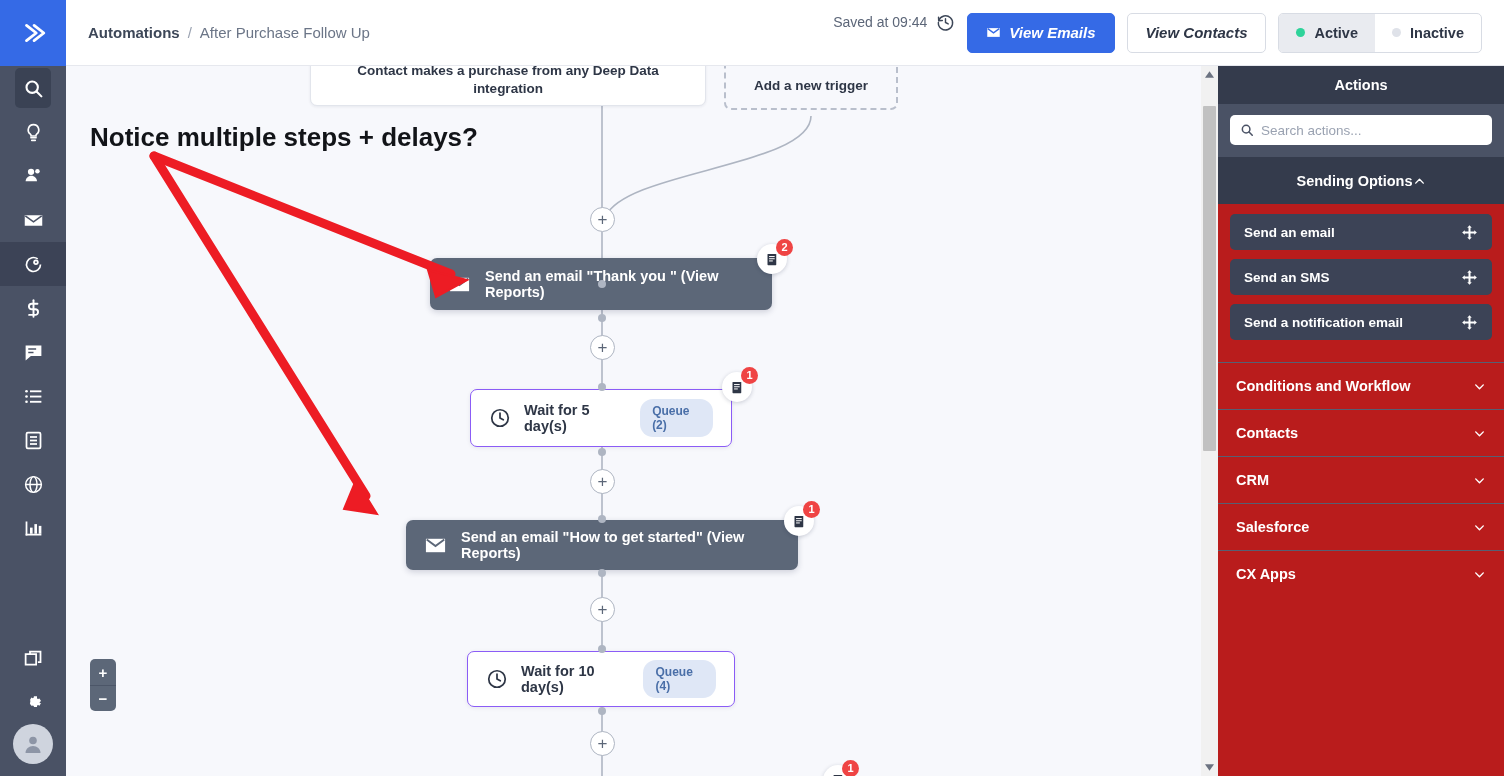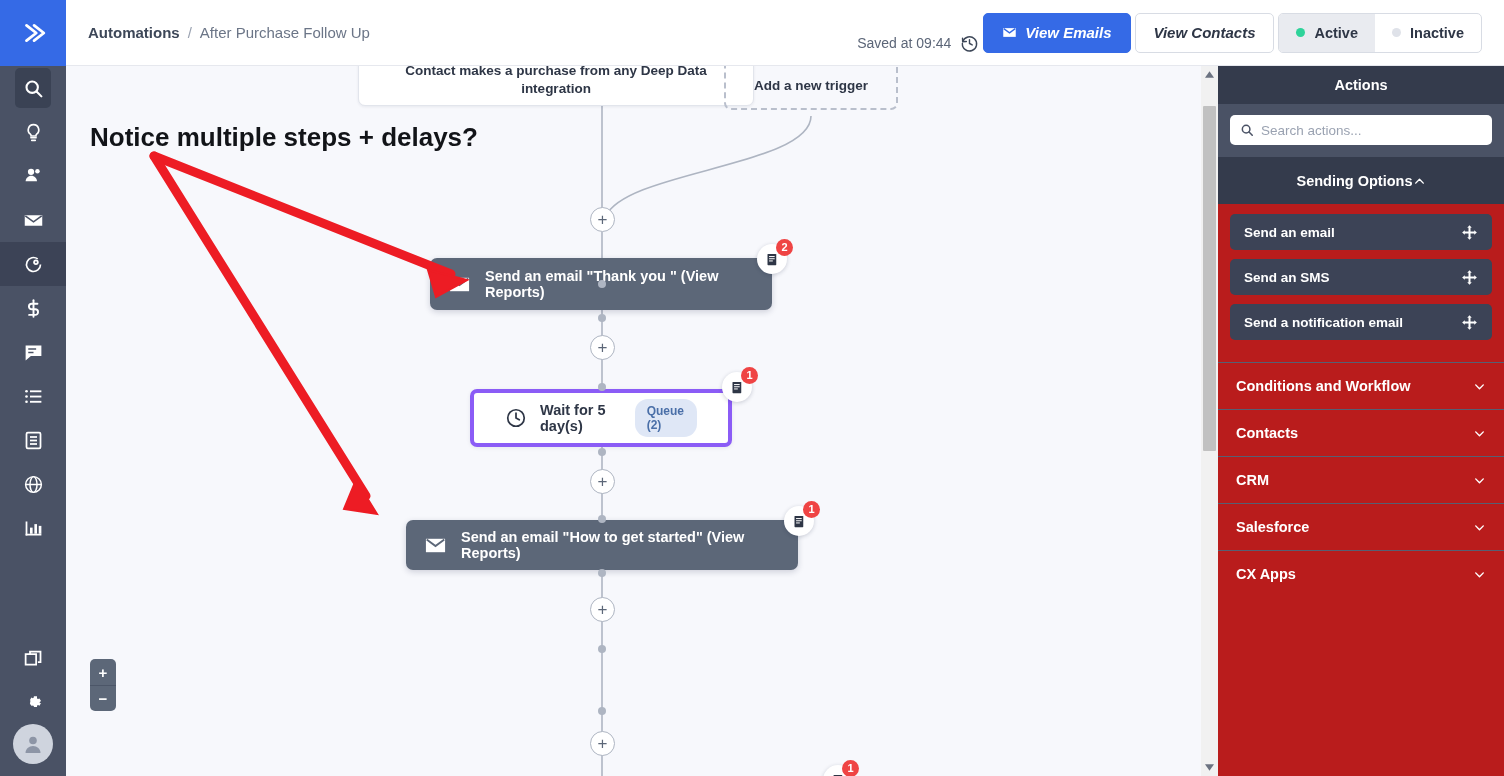"Saved at 09:44" #header-right { align-items: flex-end -> flex-start; gap: 4px -> 12px }
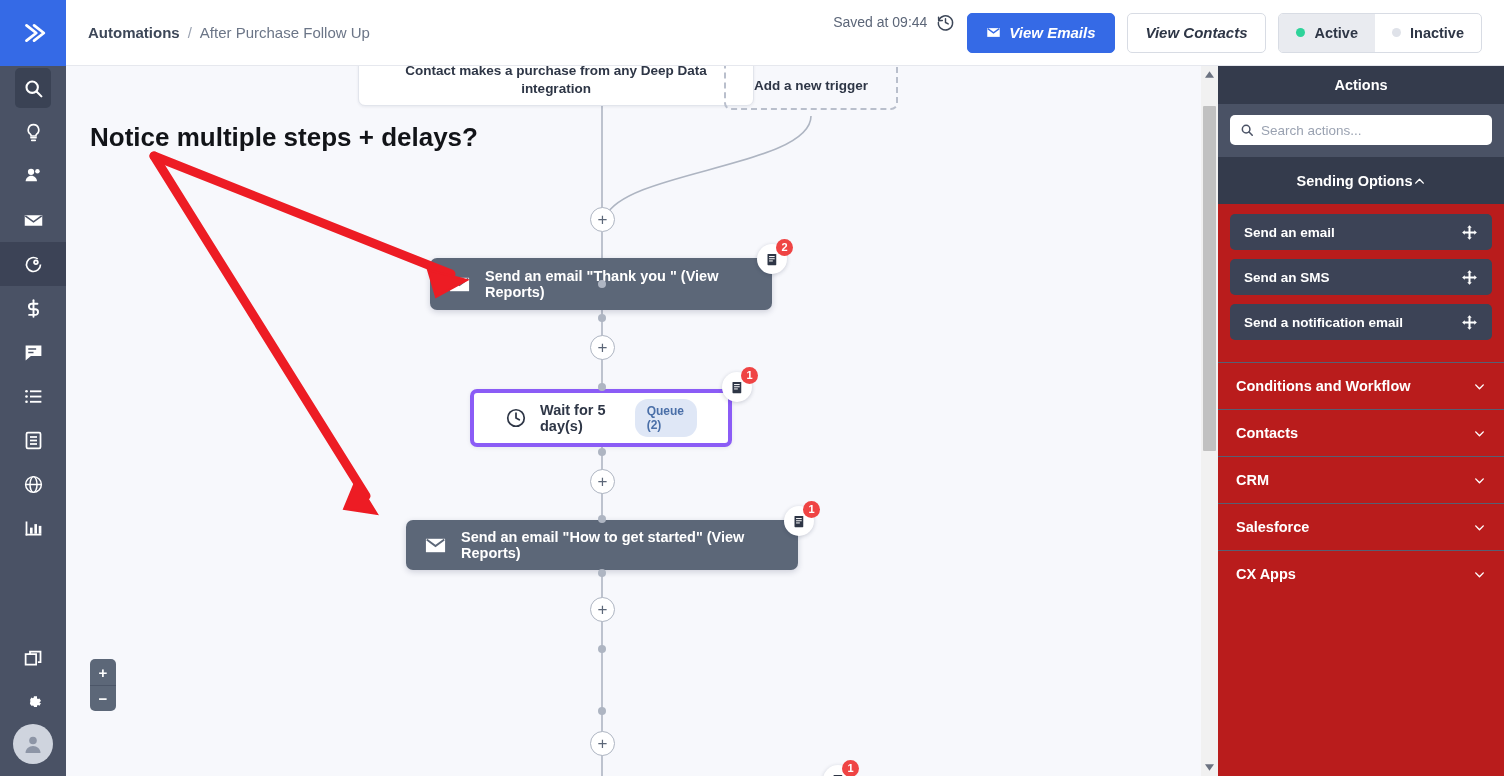"Contact makes a purchase from" .node-trigger { margin-left: 48px -> none }
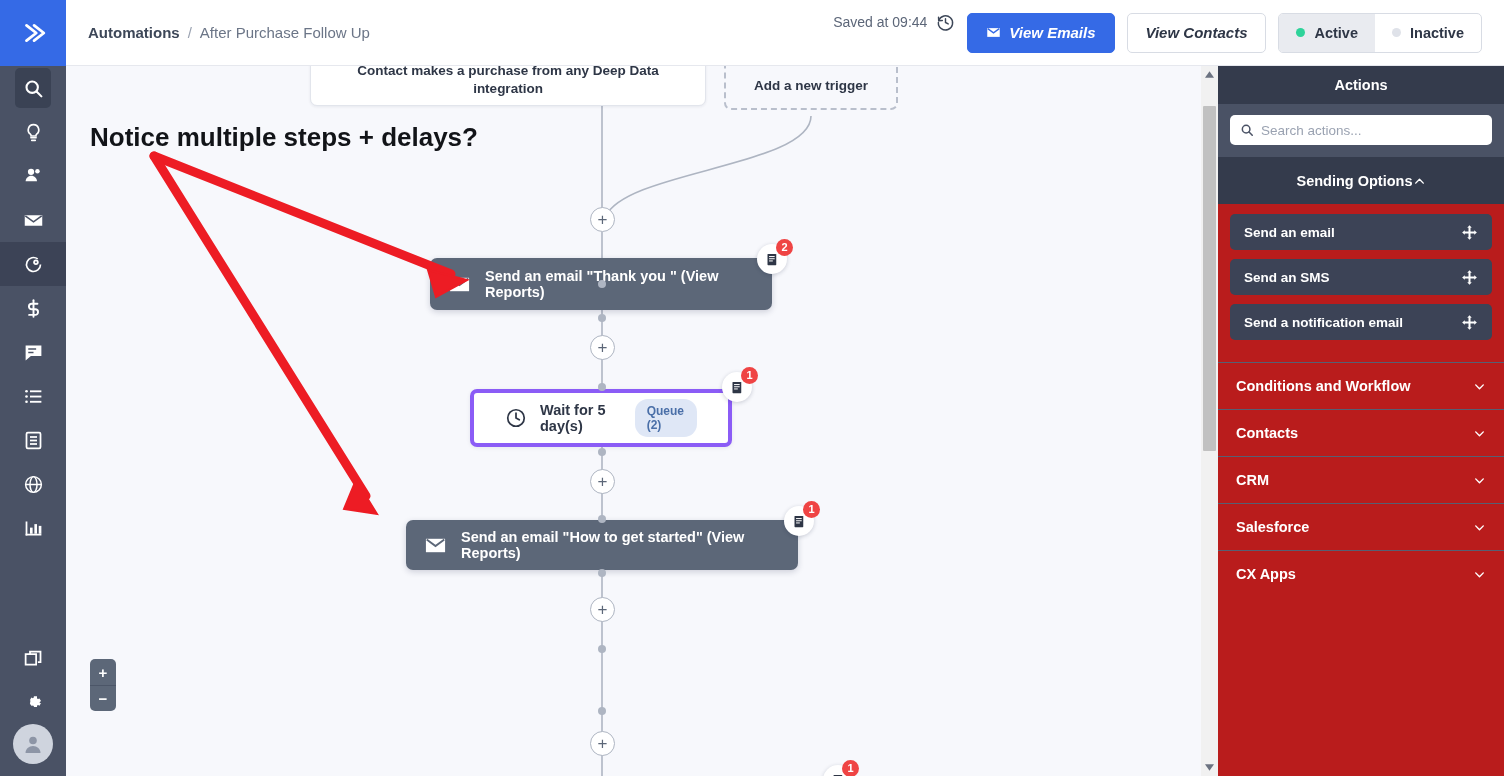"Wait for 5 day(s)" .node-wait { border: 4px solid #8b5cf6 -> 1px solid #8b5cf6; padding: 0 31px -> 0 18px }
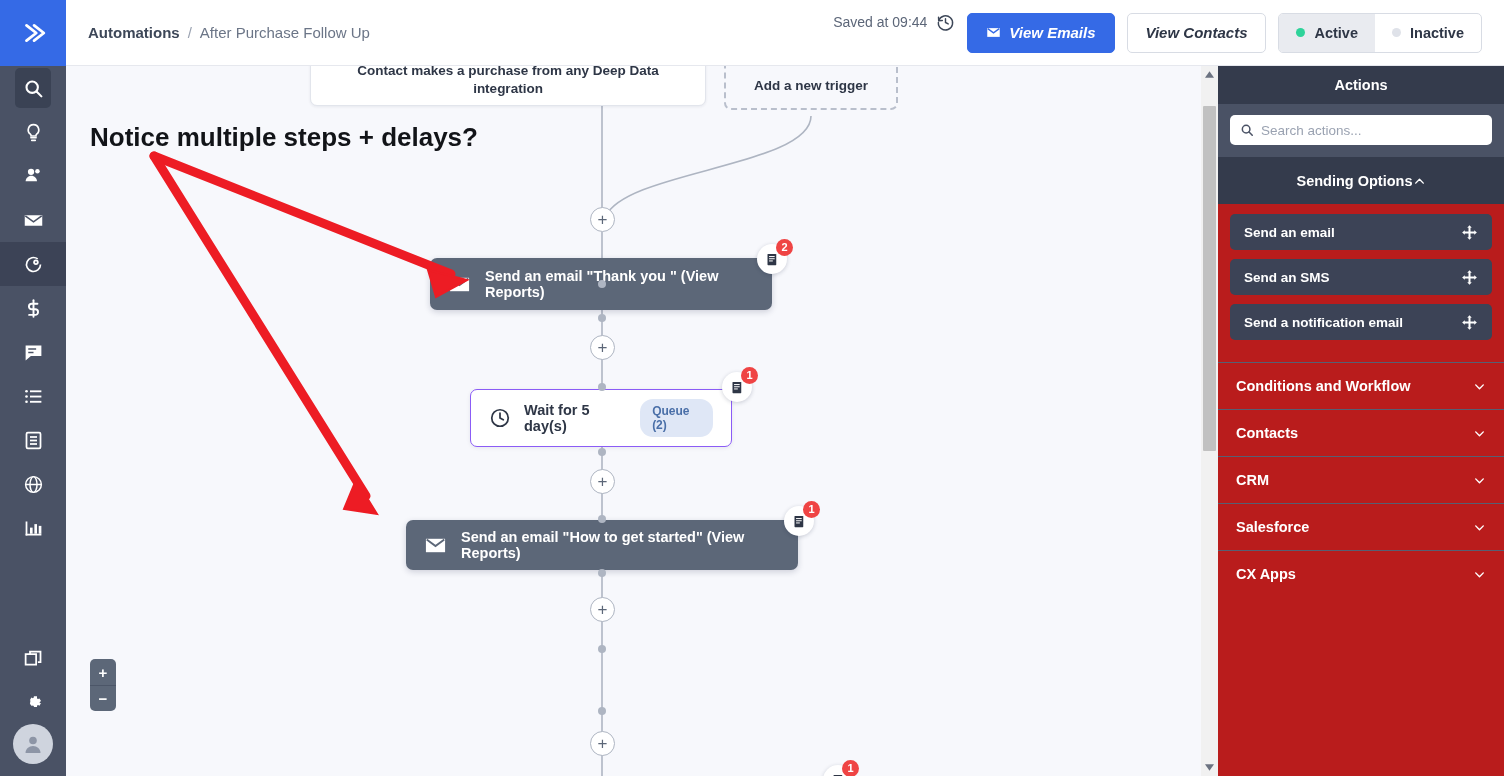"Wait for 10 day(s)" div.node { html: none -> <div> <svg> <circle></circle> <polyline></polyline> </svg> <span>Wait for 10 day(s)</span> <span>Queue (4)</span> </div> }
